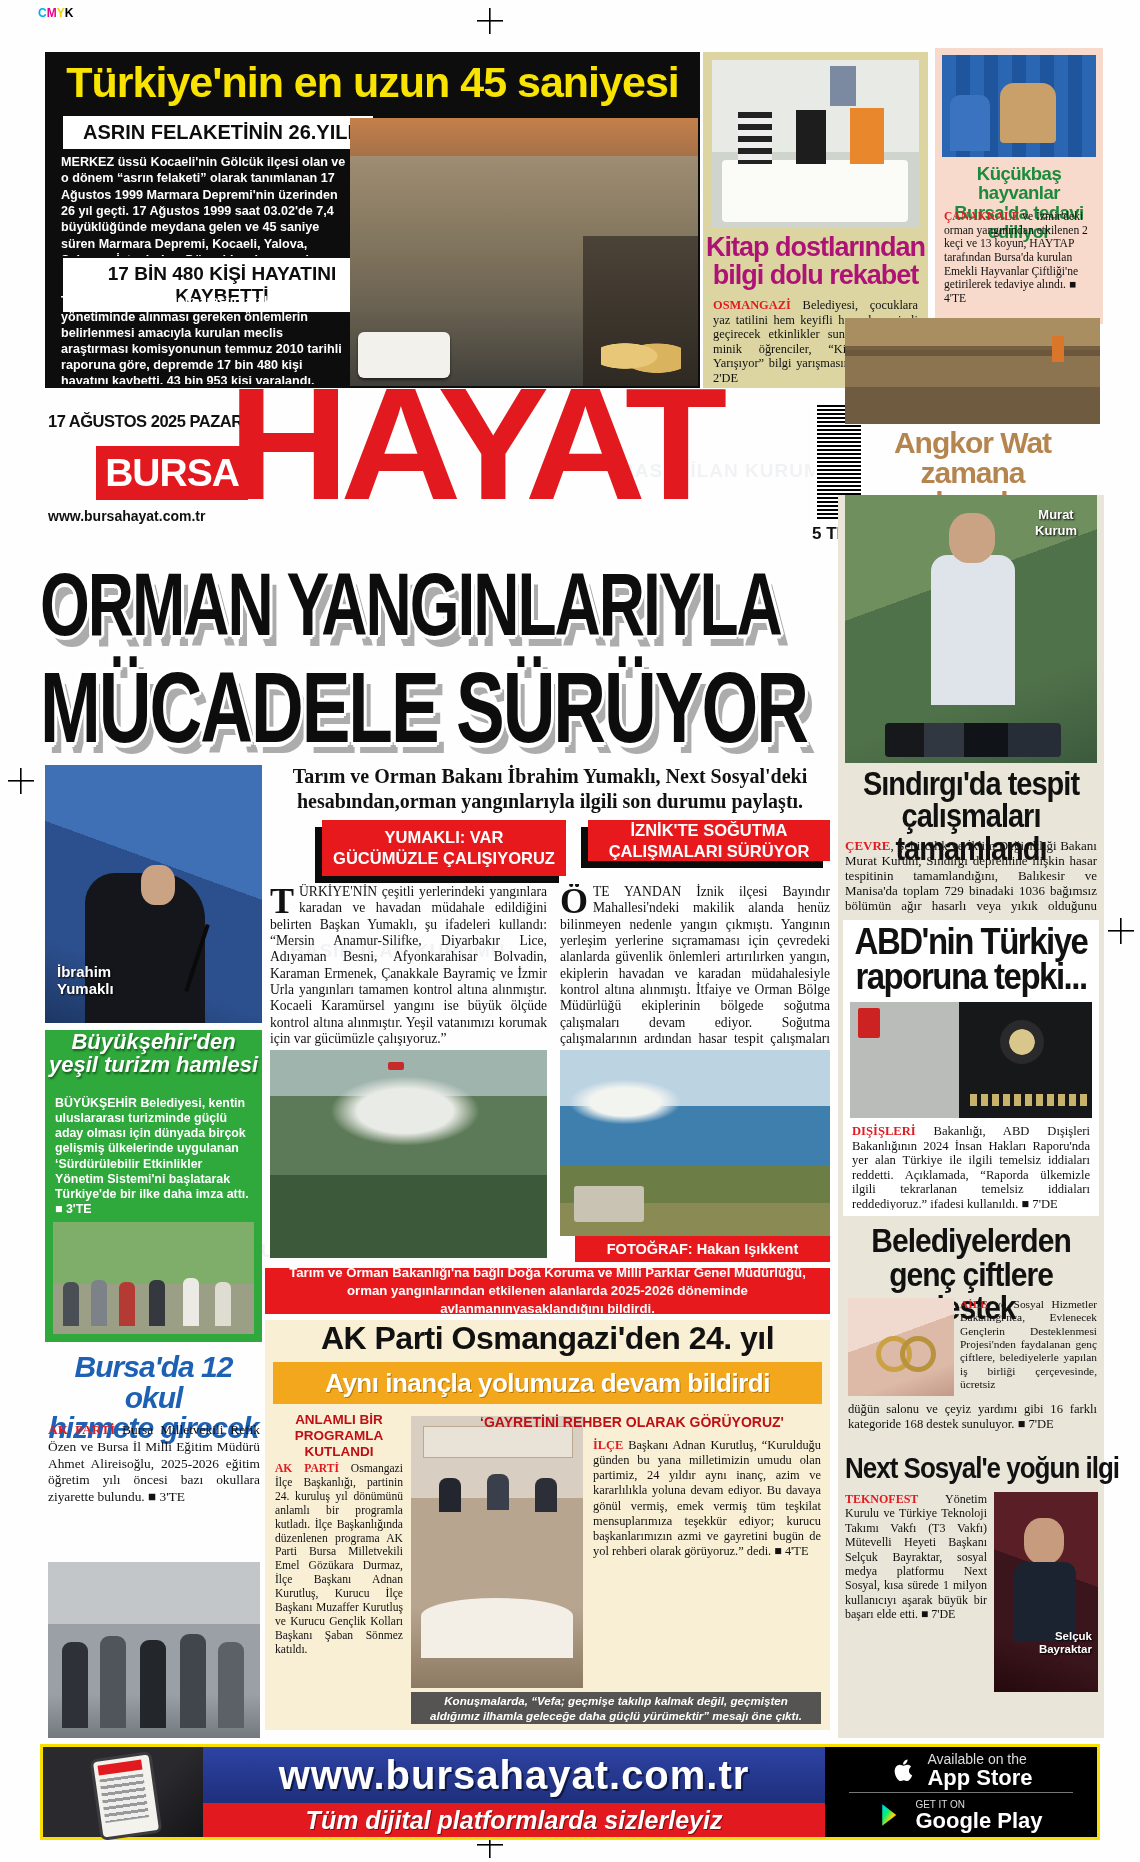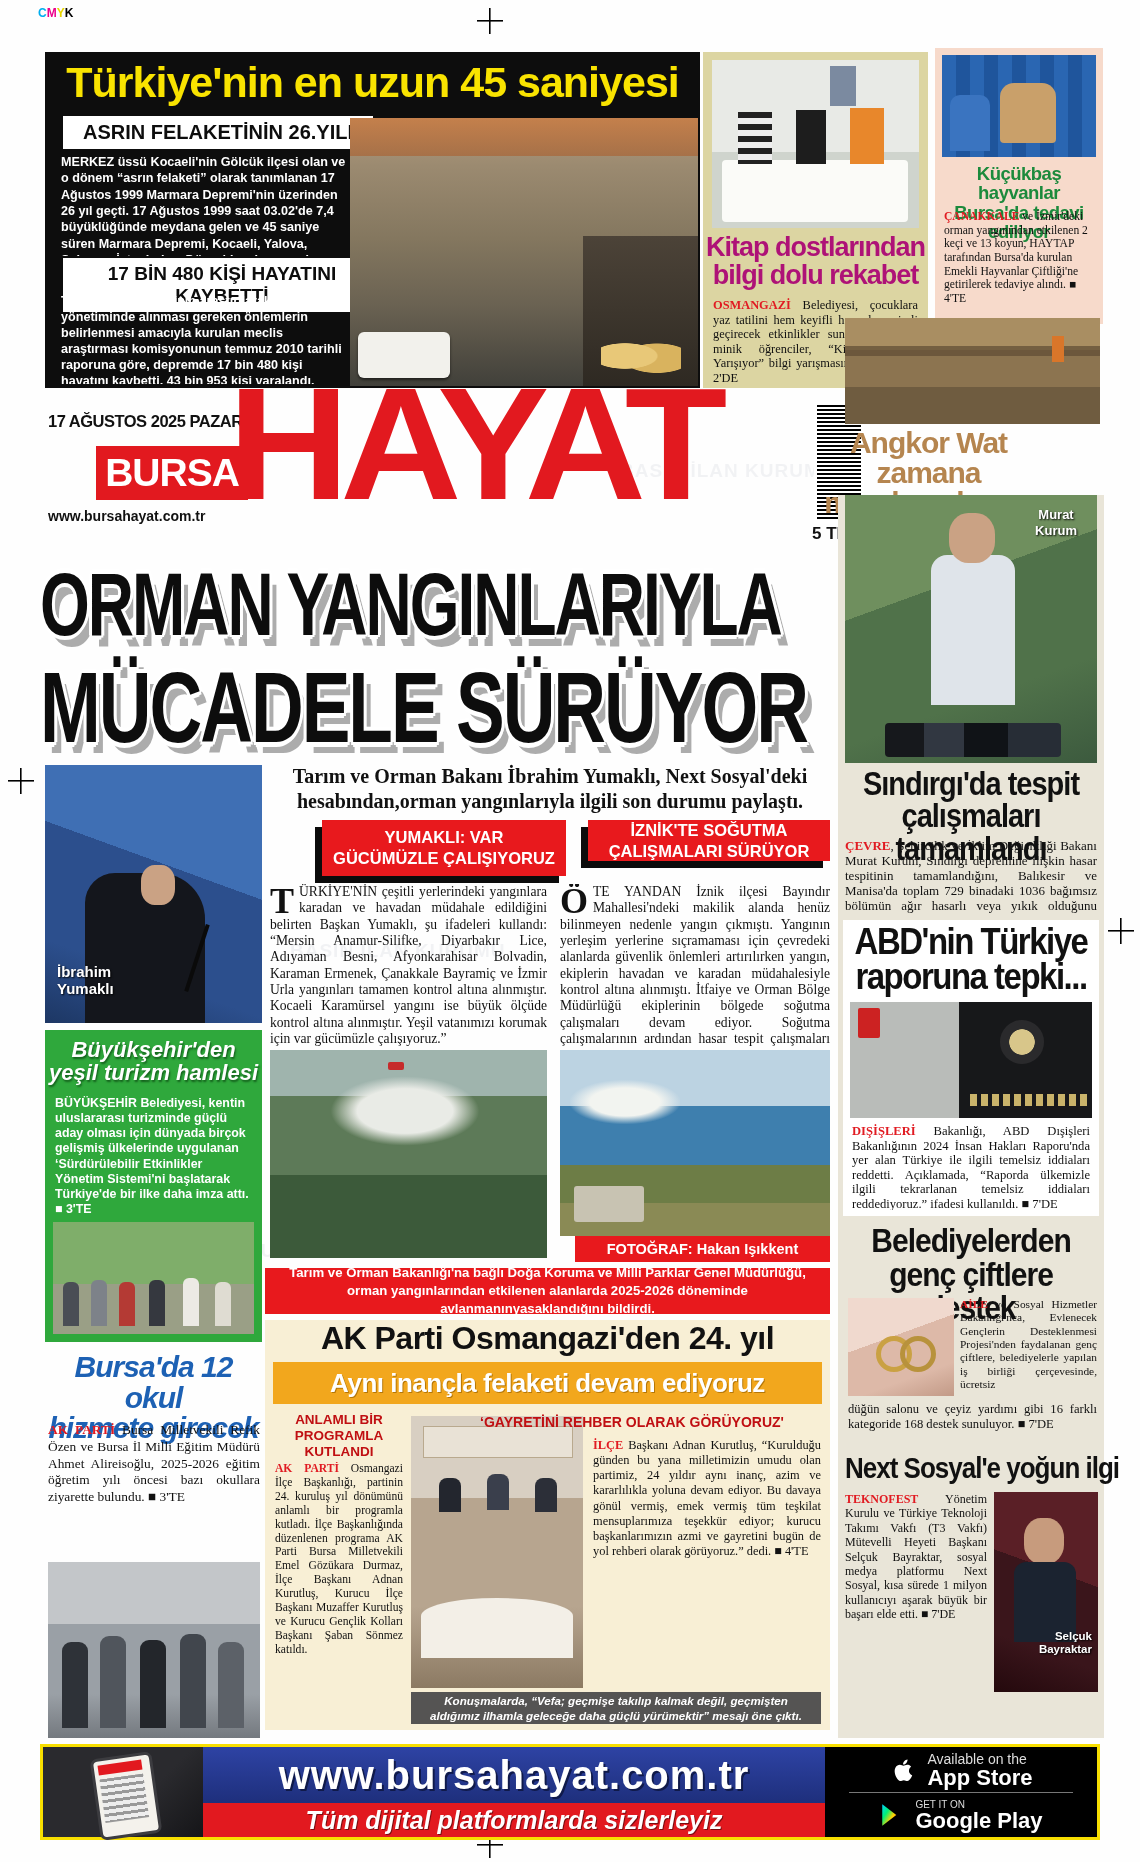"Angkor Wat zamana" div.abs { left: 801px -> 845px }
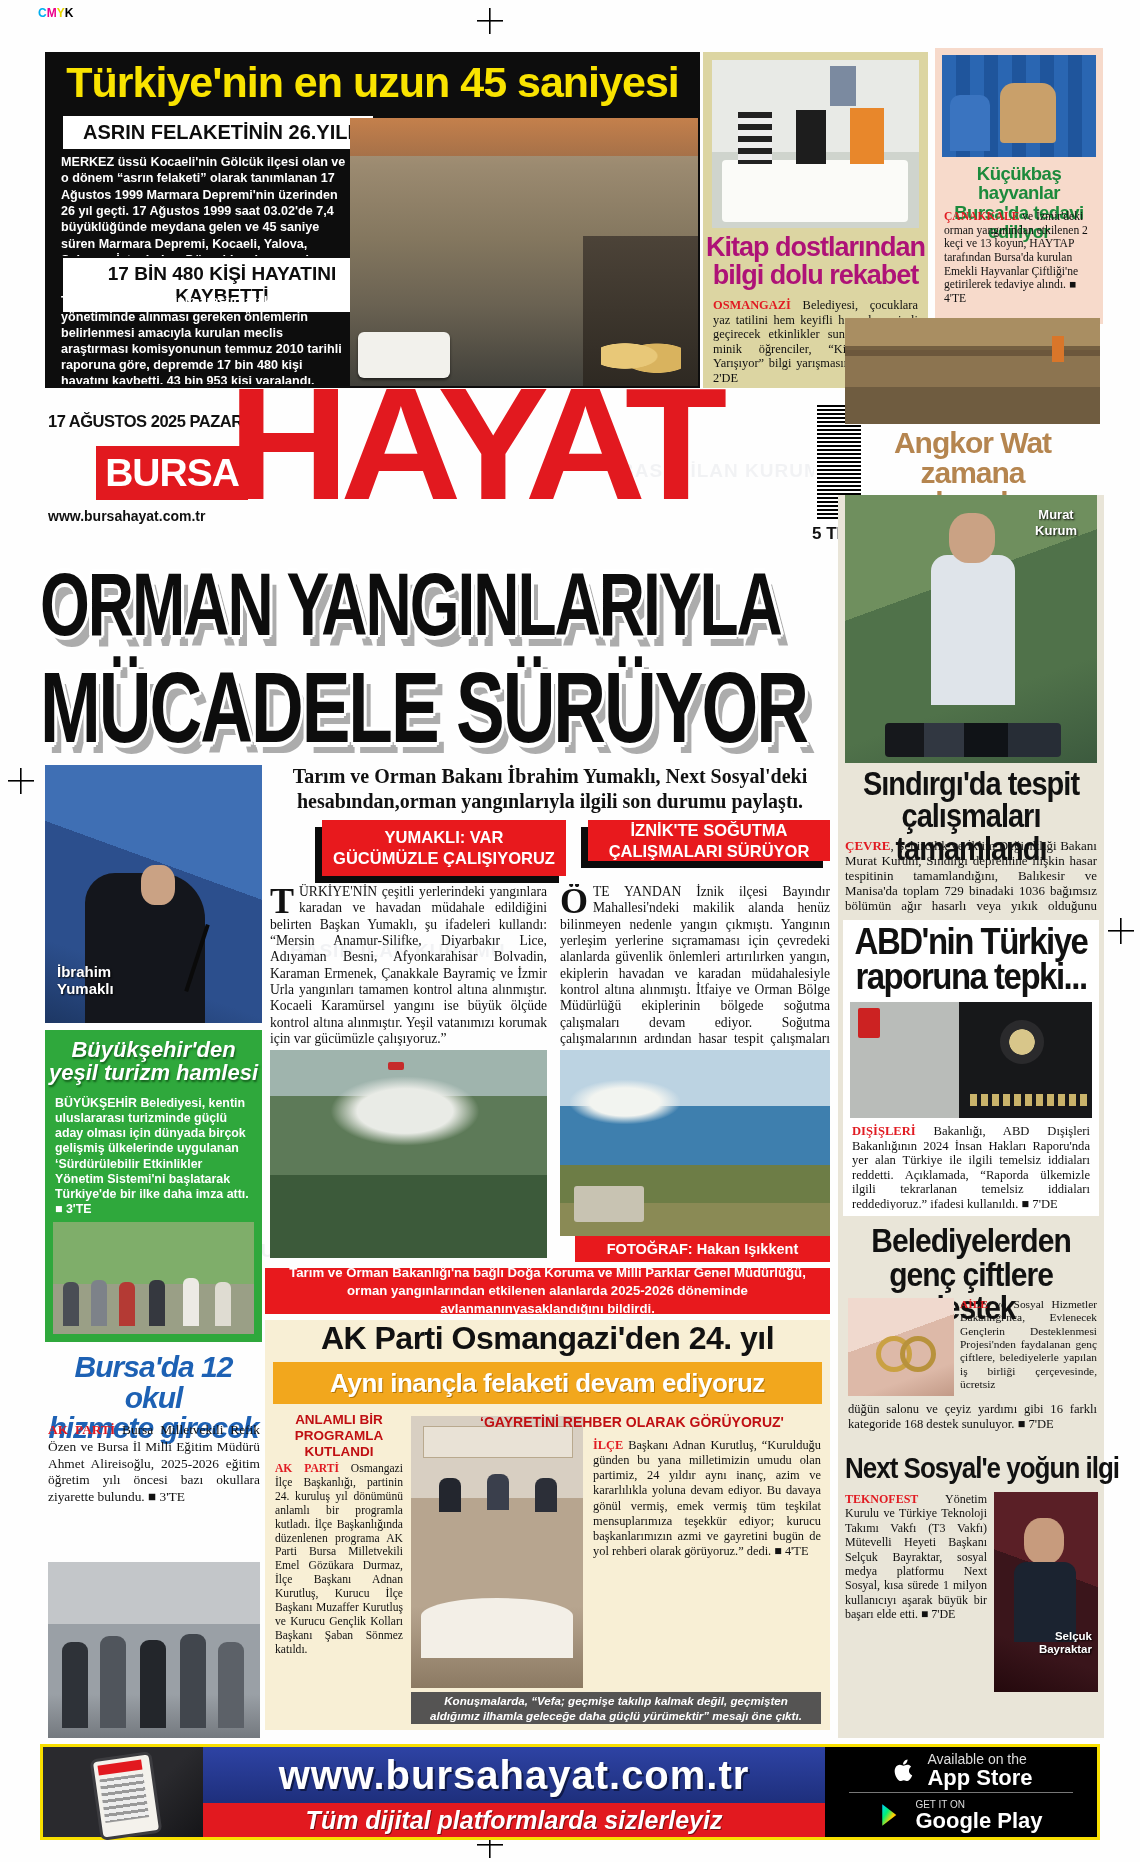"Büyükşehir'den" div.ctr { padding-top: 8px -> none }
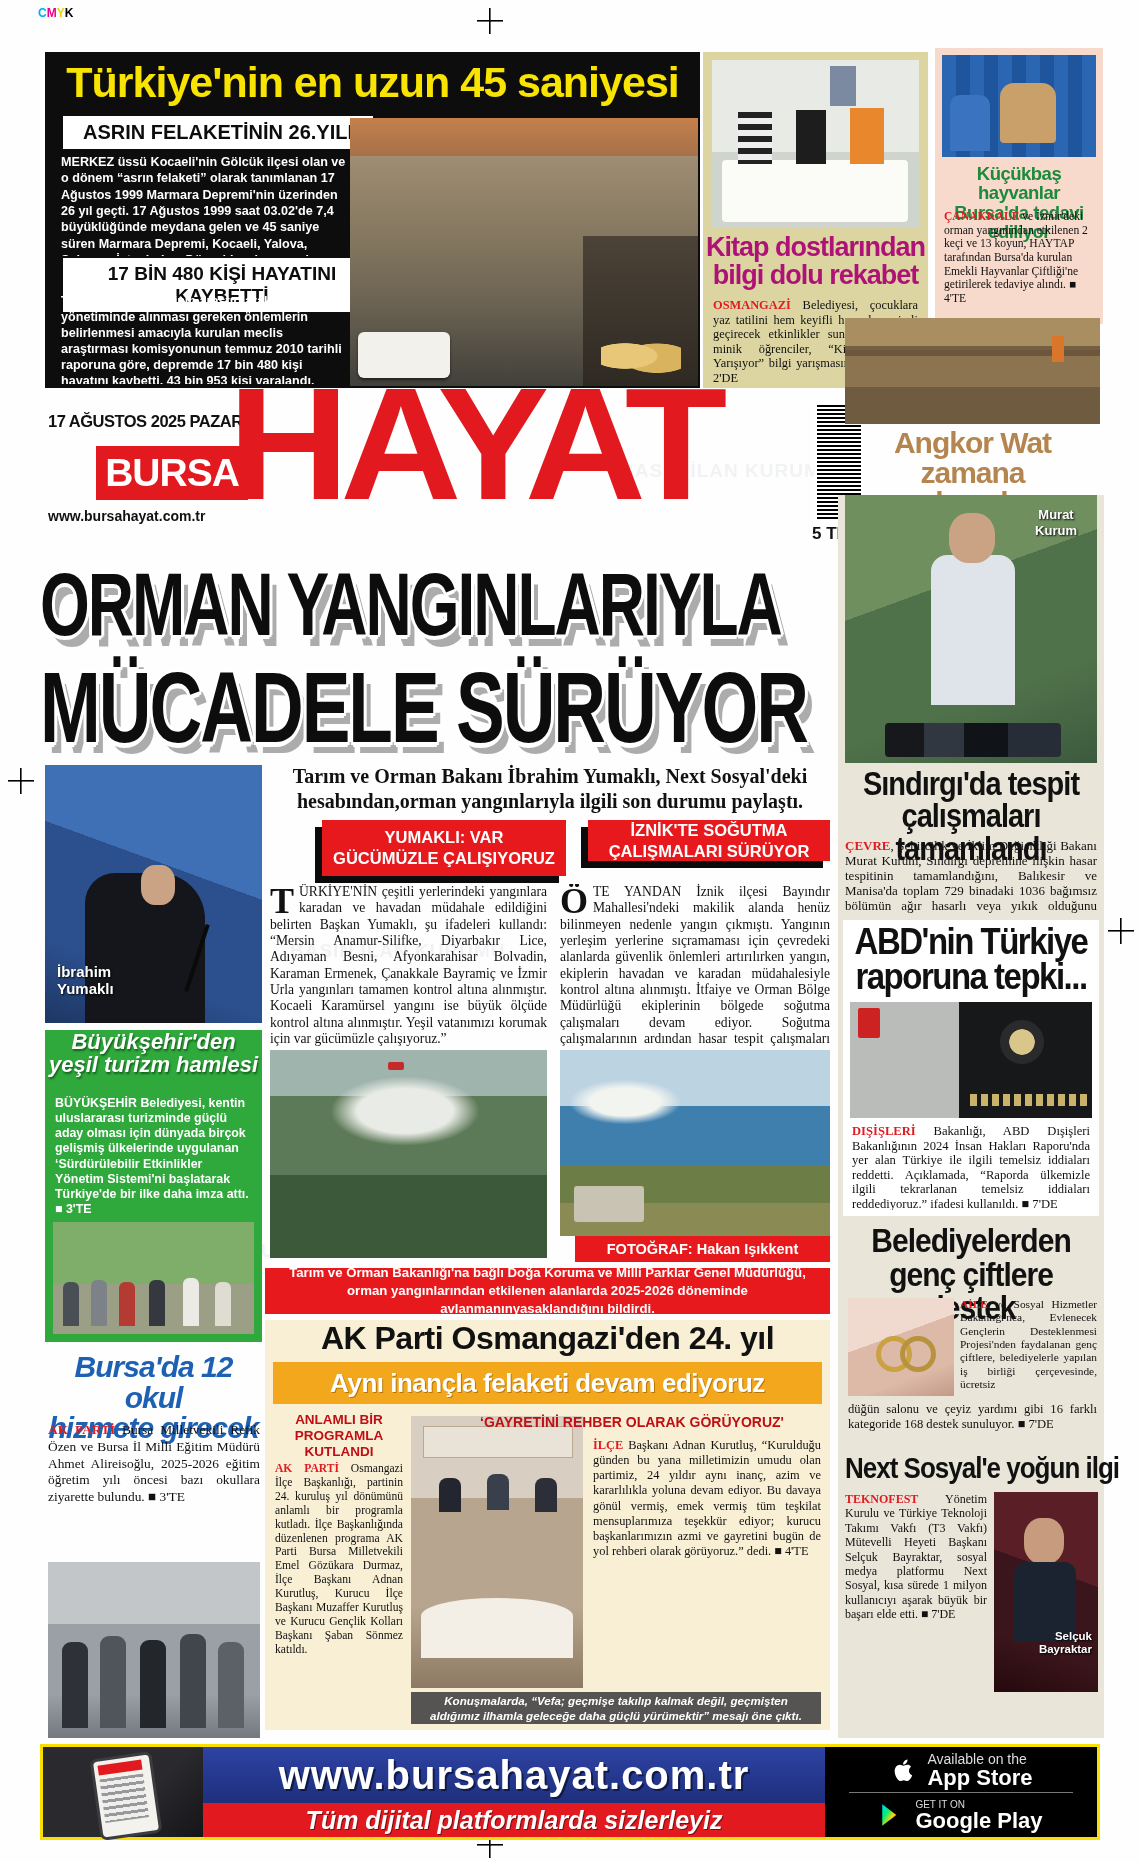"Aynı inançla felaketi devam ediyoruz" div.abs { text: felaketi devam ediyoruz -> yolumuza devam bildirdi }
